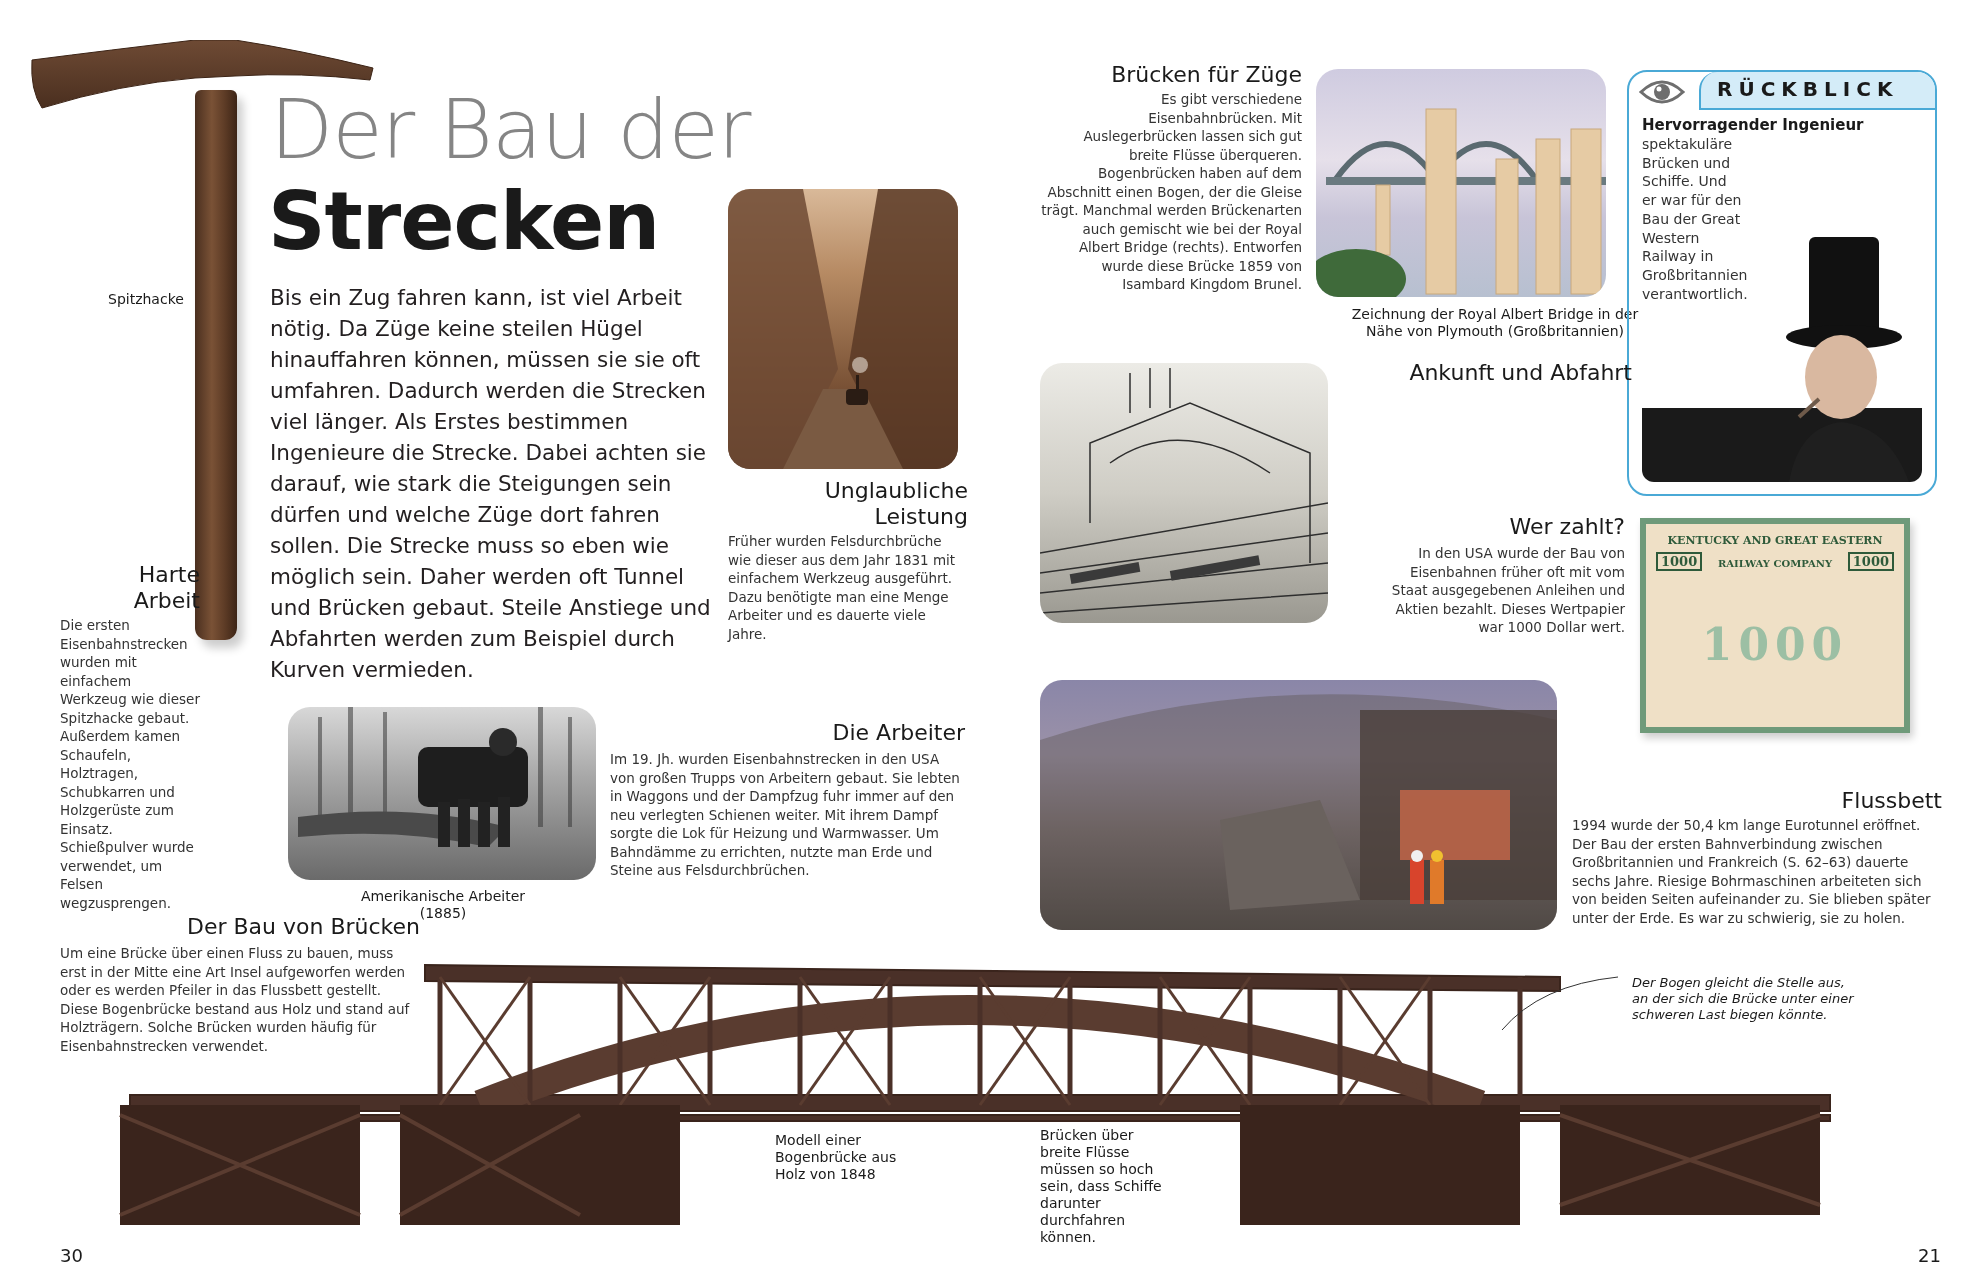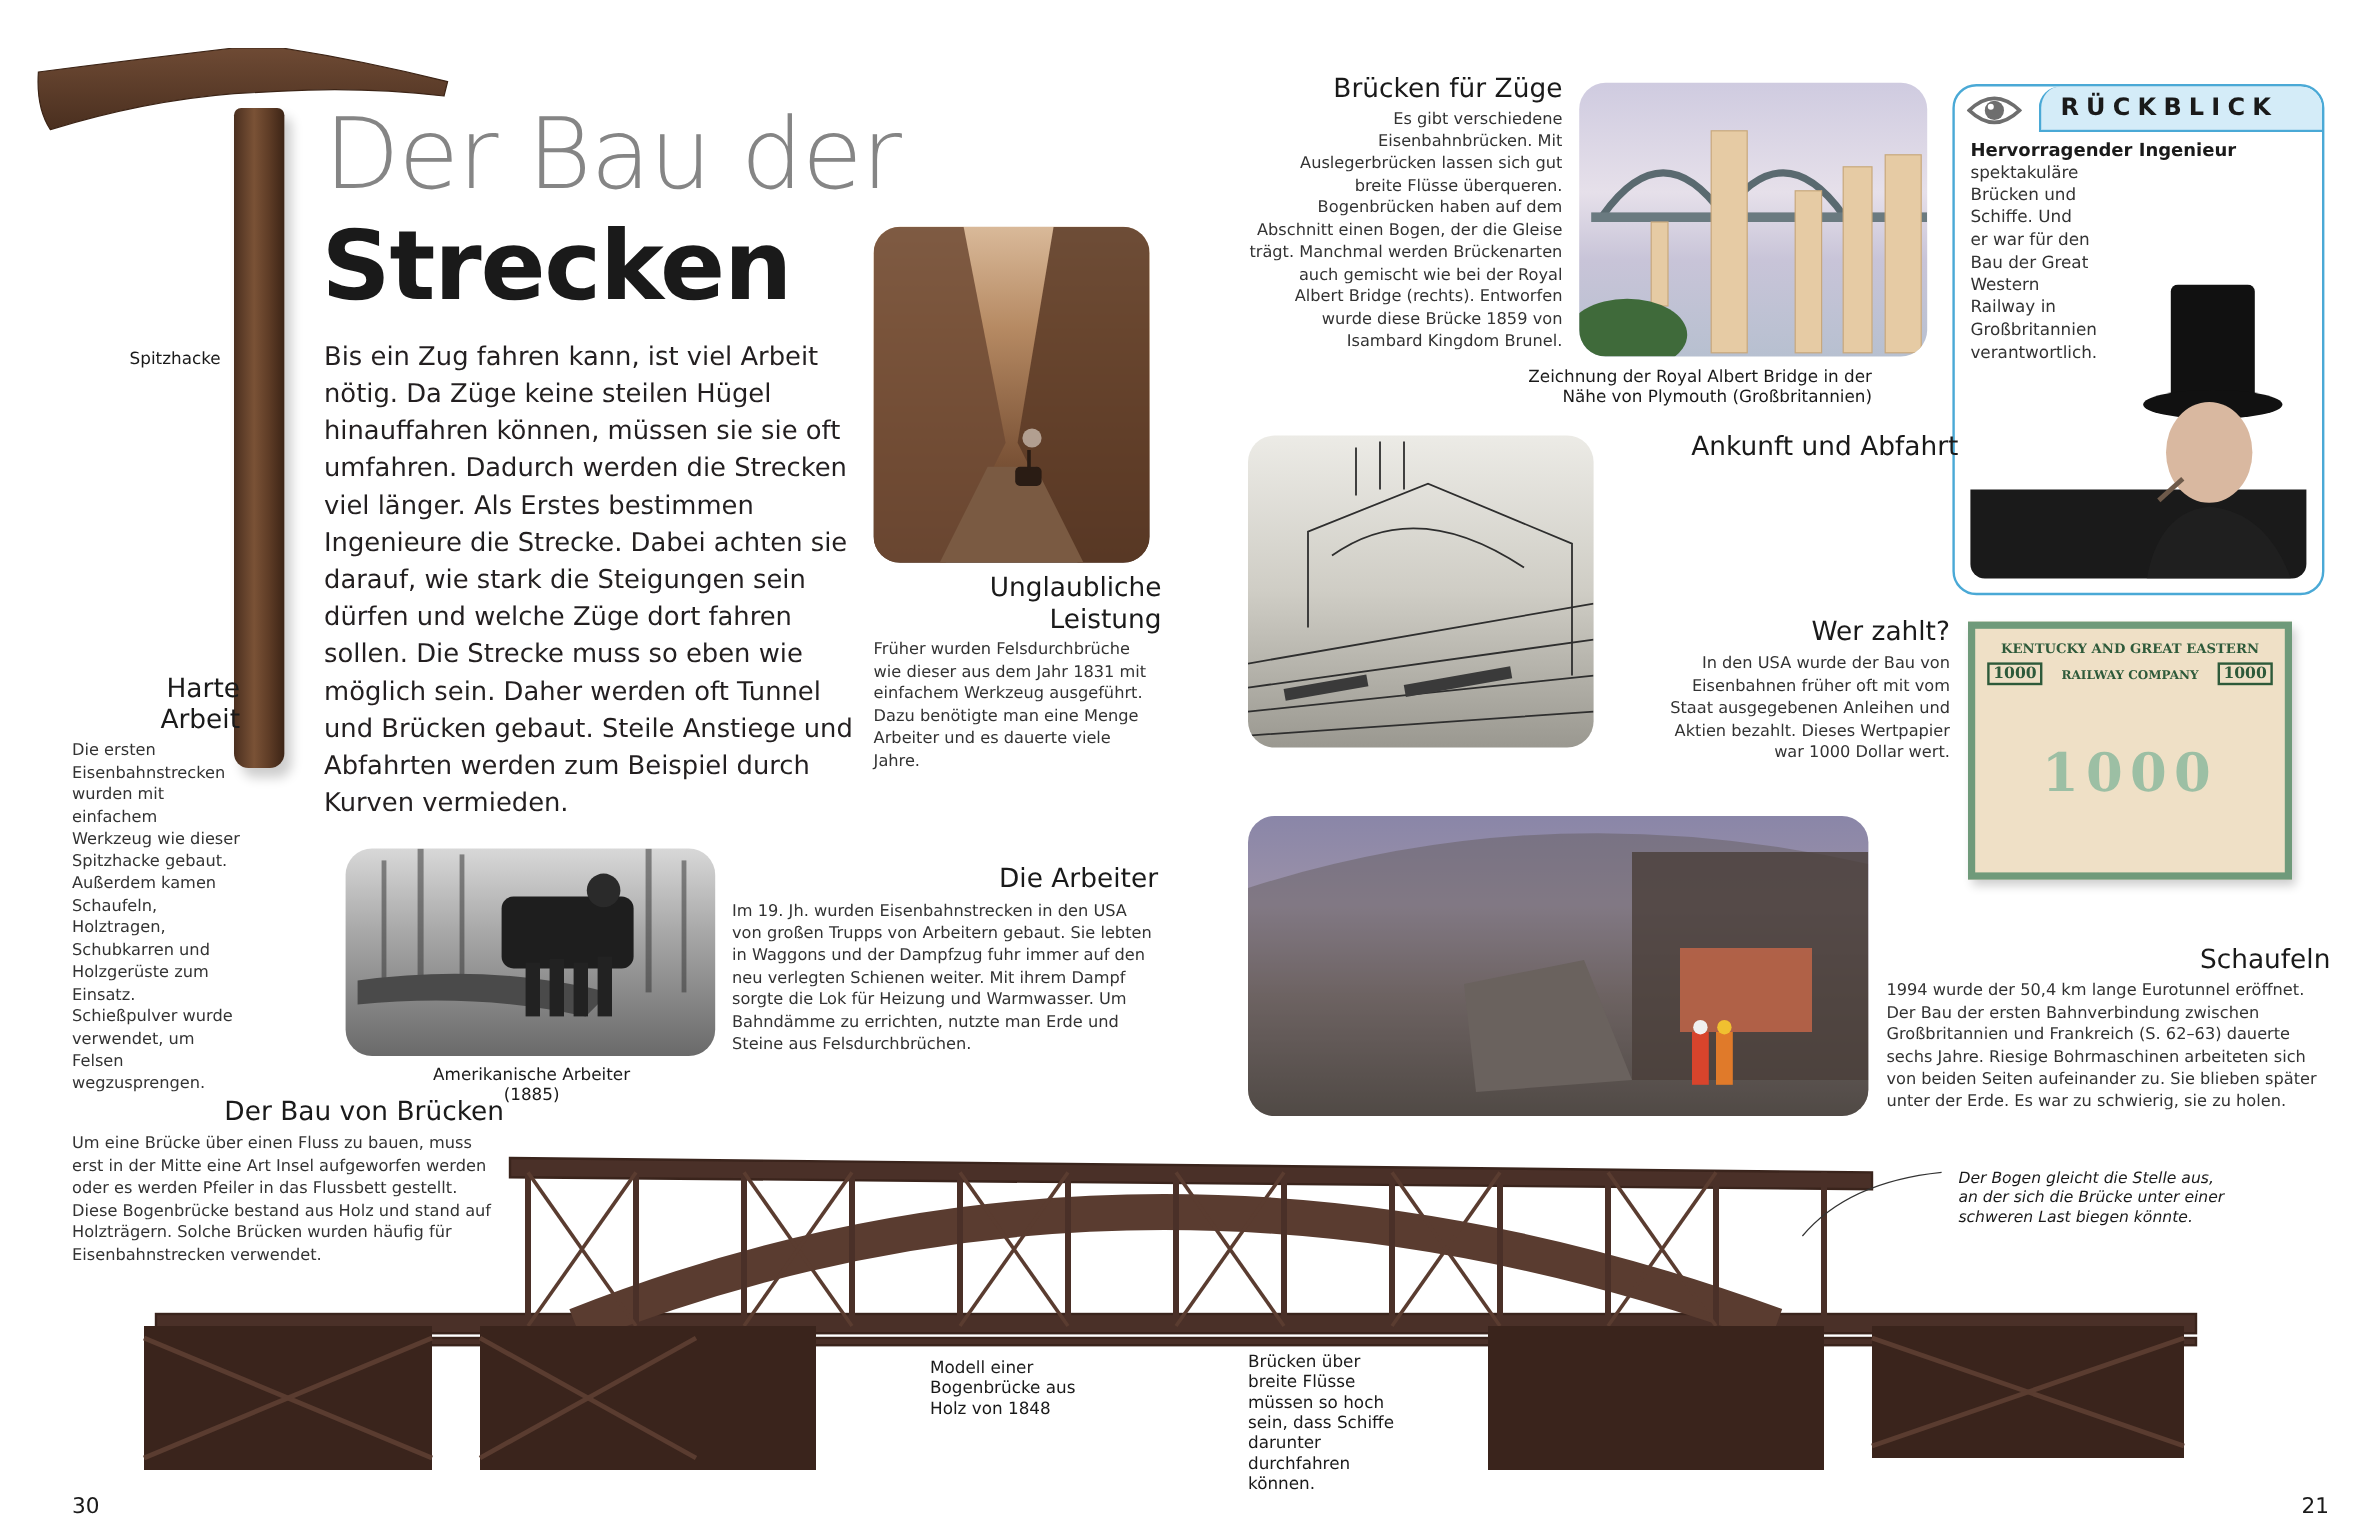"Zeichnung der Royal Albert Bridge" div.abs { left: 1250px -> 1340px; text-align: right -> none }
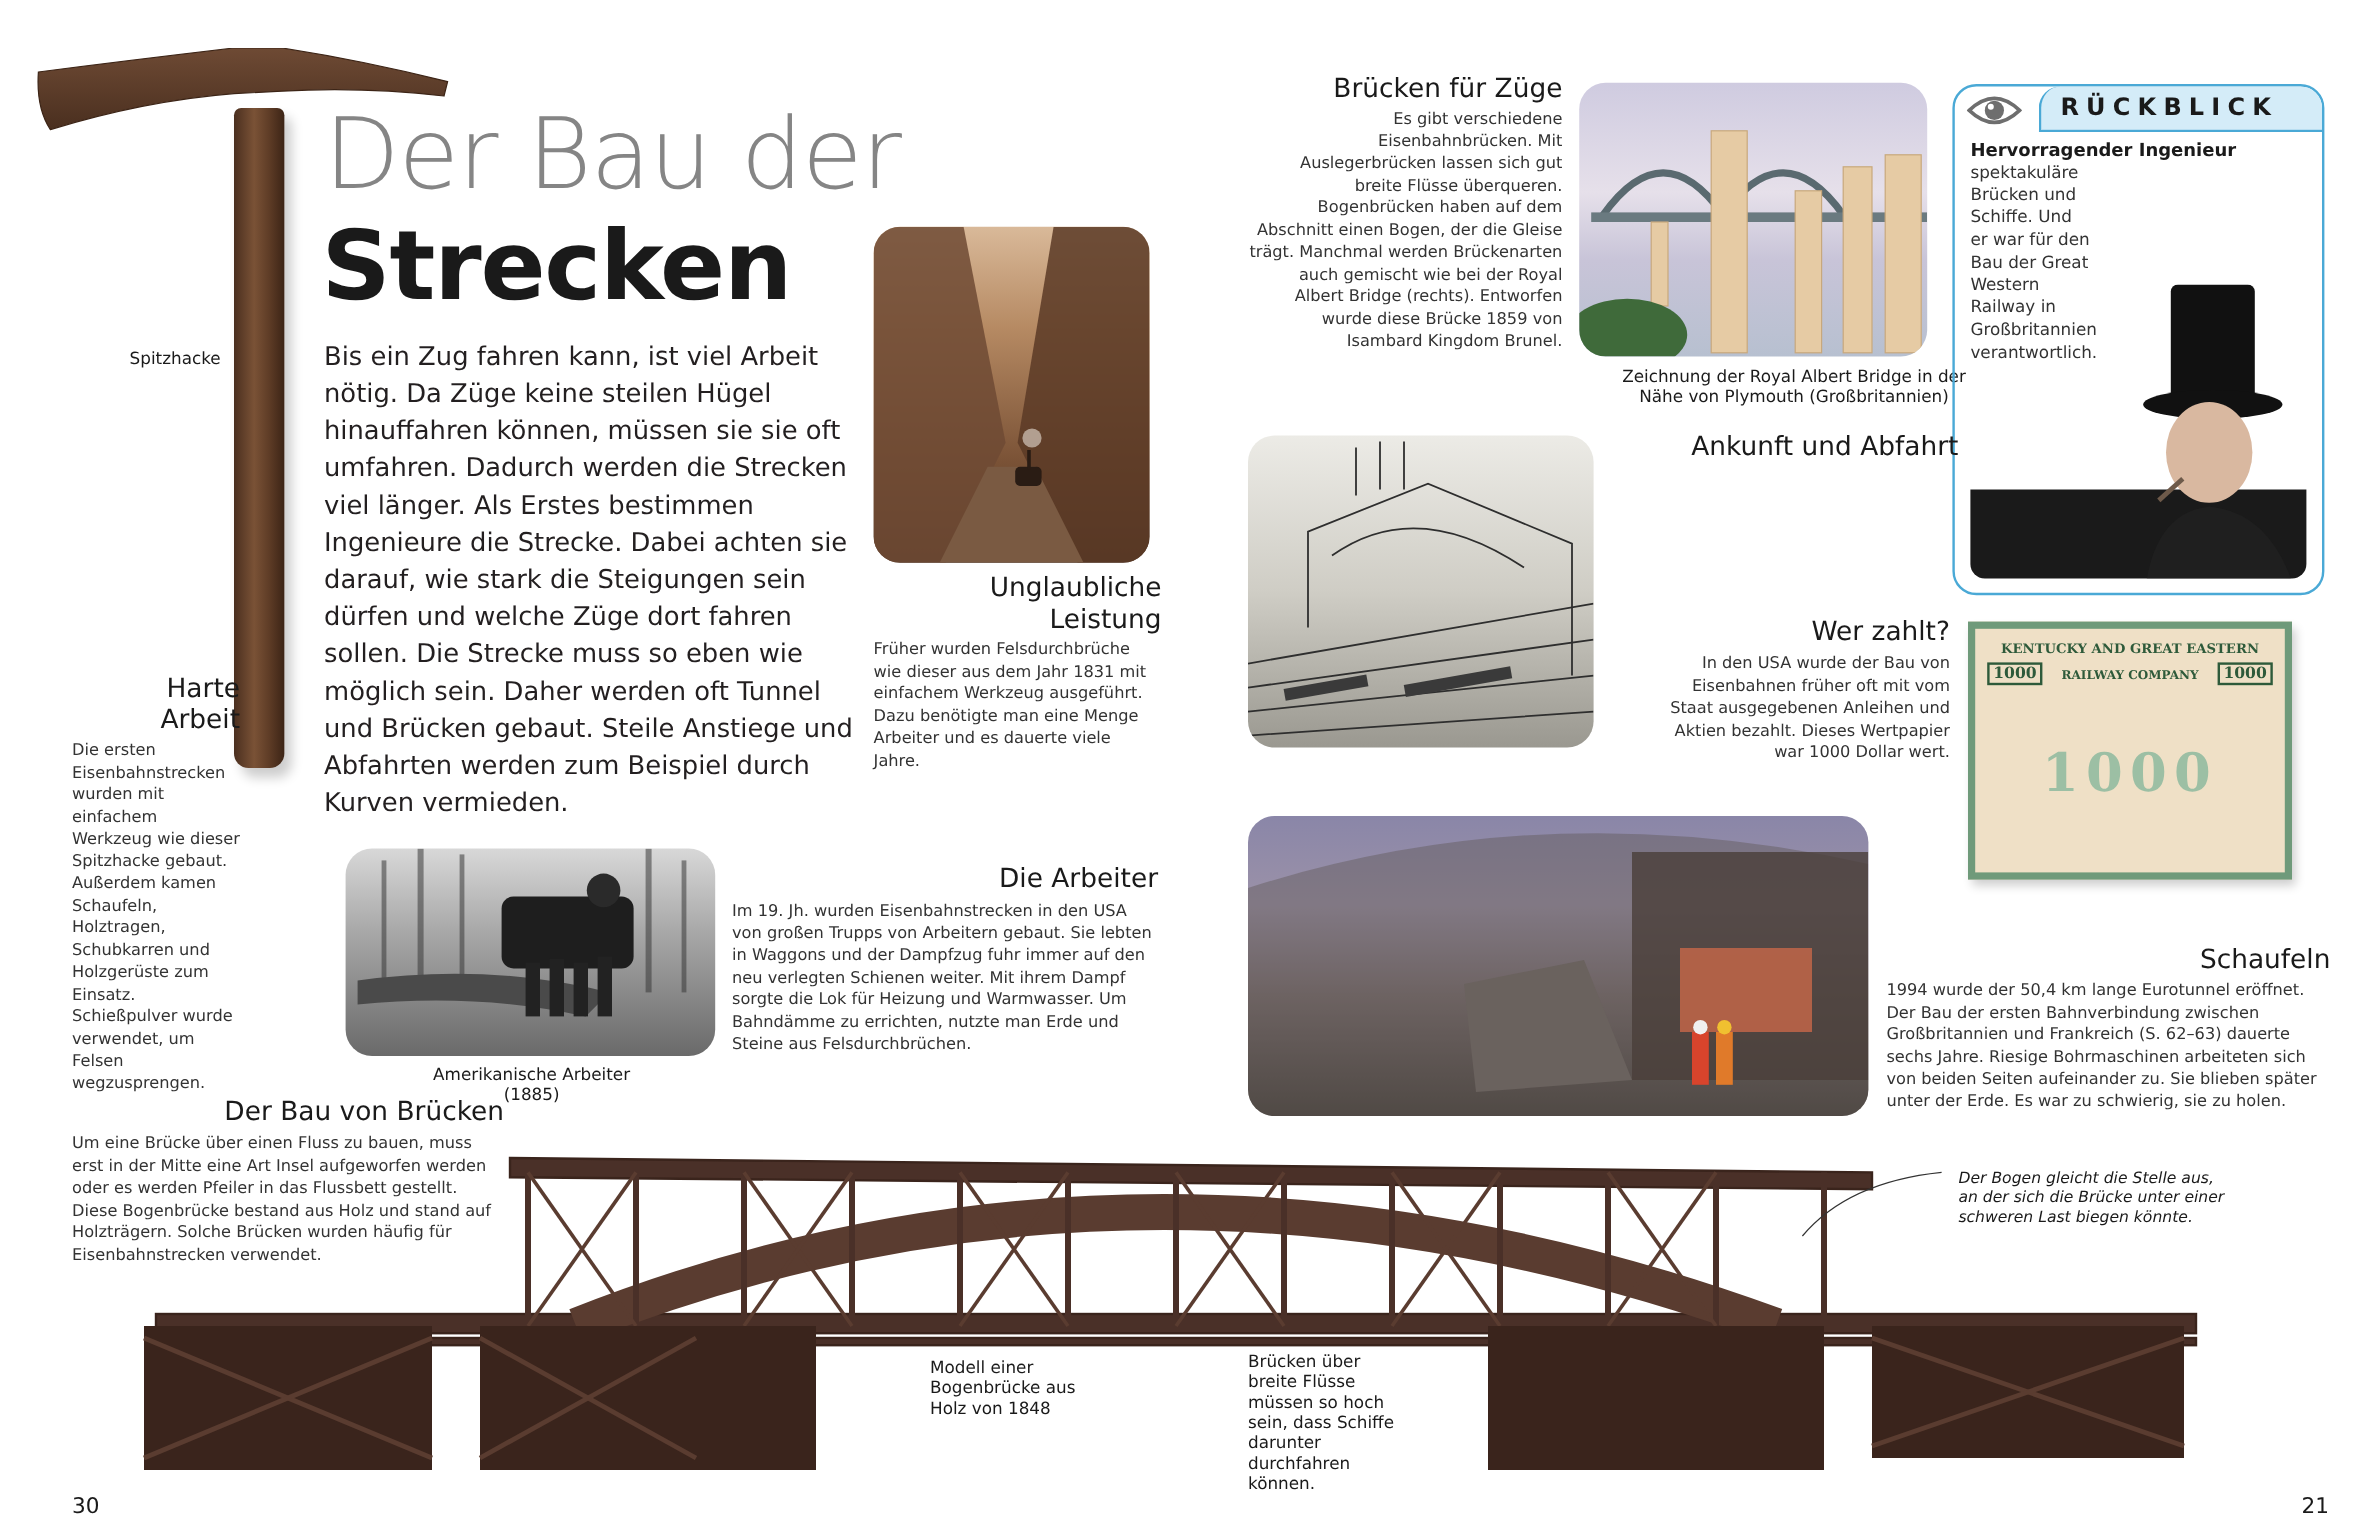"Schaufeln" div.head { text: Schaufeln -> Flussbett }
